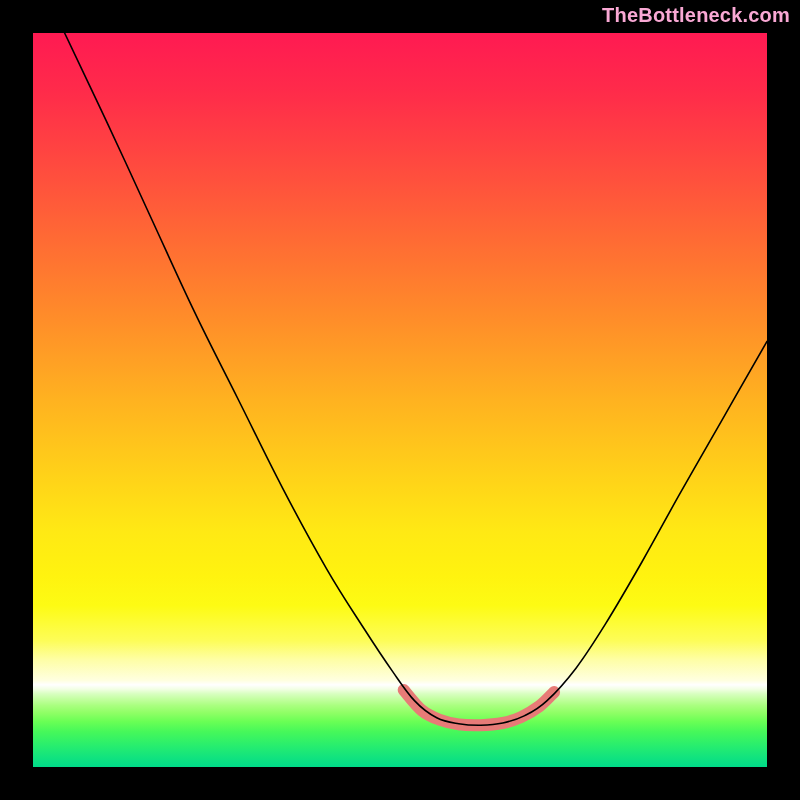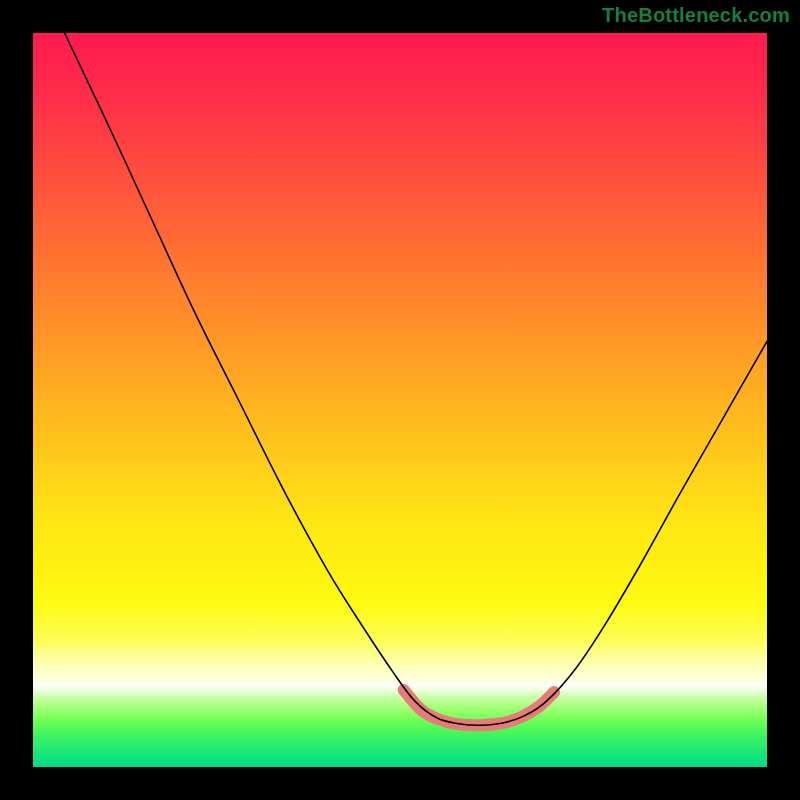"TheBottleneck.com" .watermark { color: #15803d -> #f9a8d4 }
